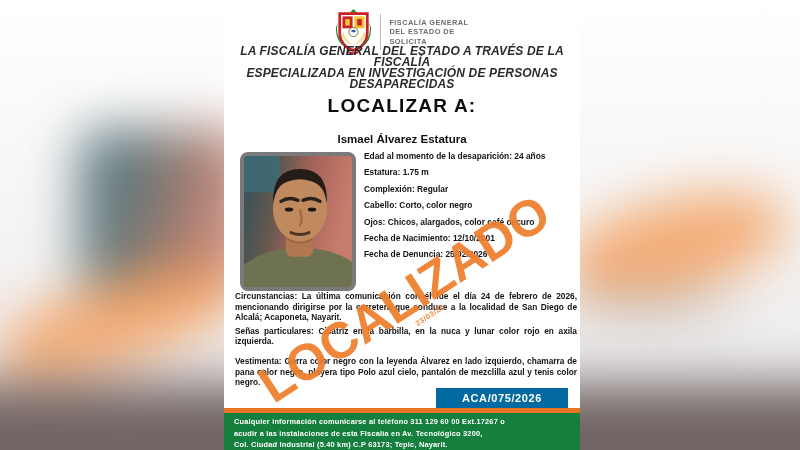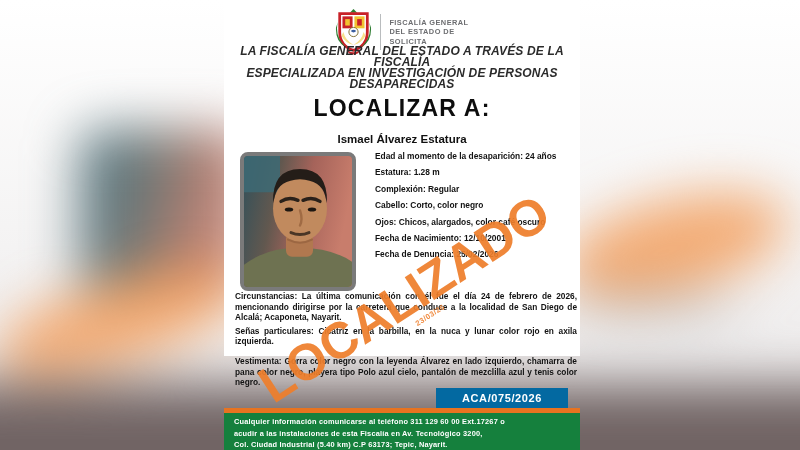"FISCALÍA GENERAL" .poster { height: 356px -> 450px }
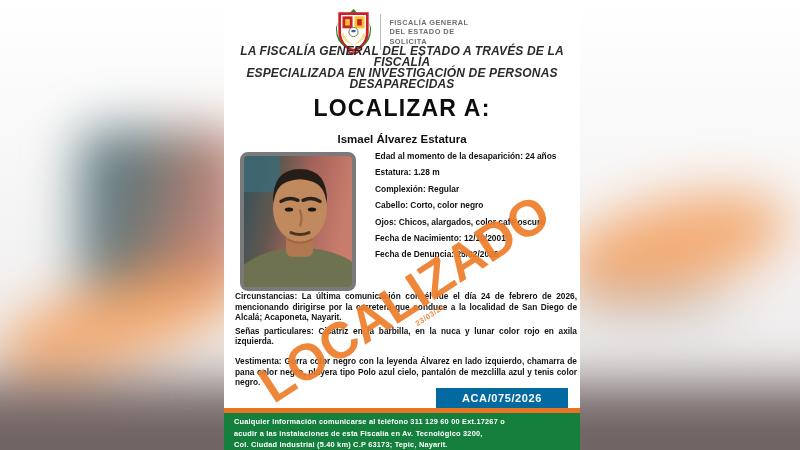"LOCALIZAR A:" .headline { font-size: 23px -> 19px }
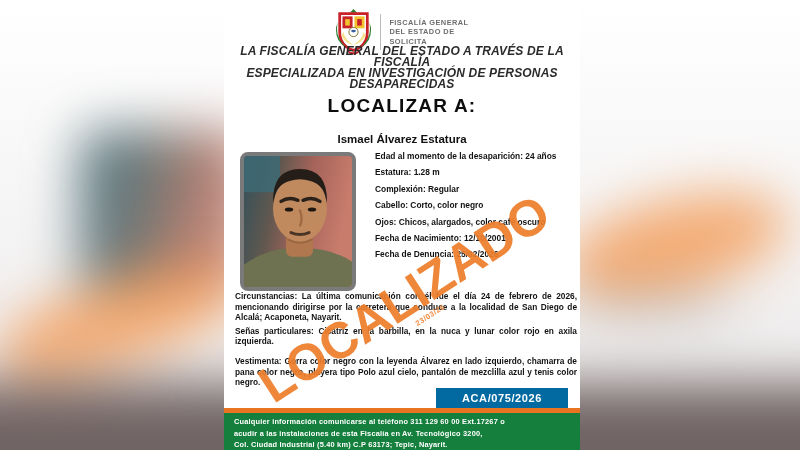"Edad al momento de la" .detail-line { margin-left: 11px -> none }
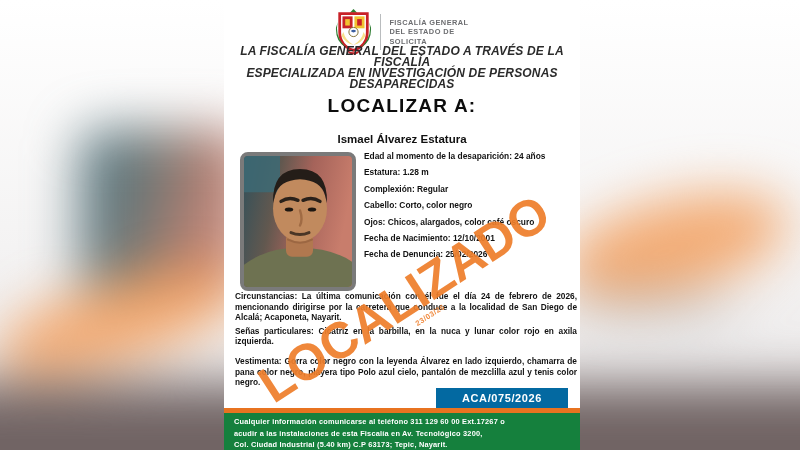"Estatura: 1.28 m" div.detail-line { text: 1.28 -> 1.75 }
